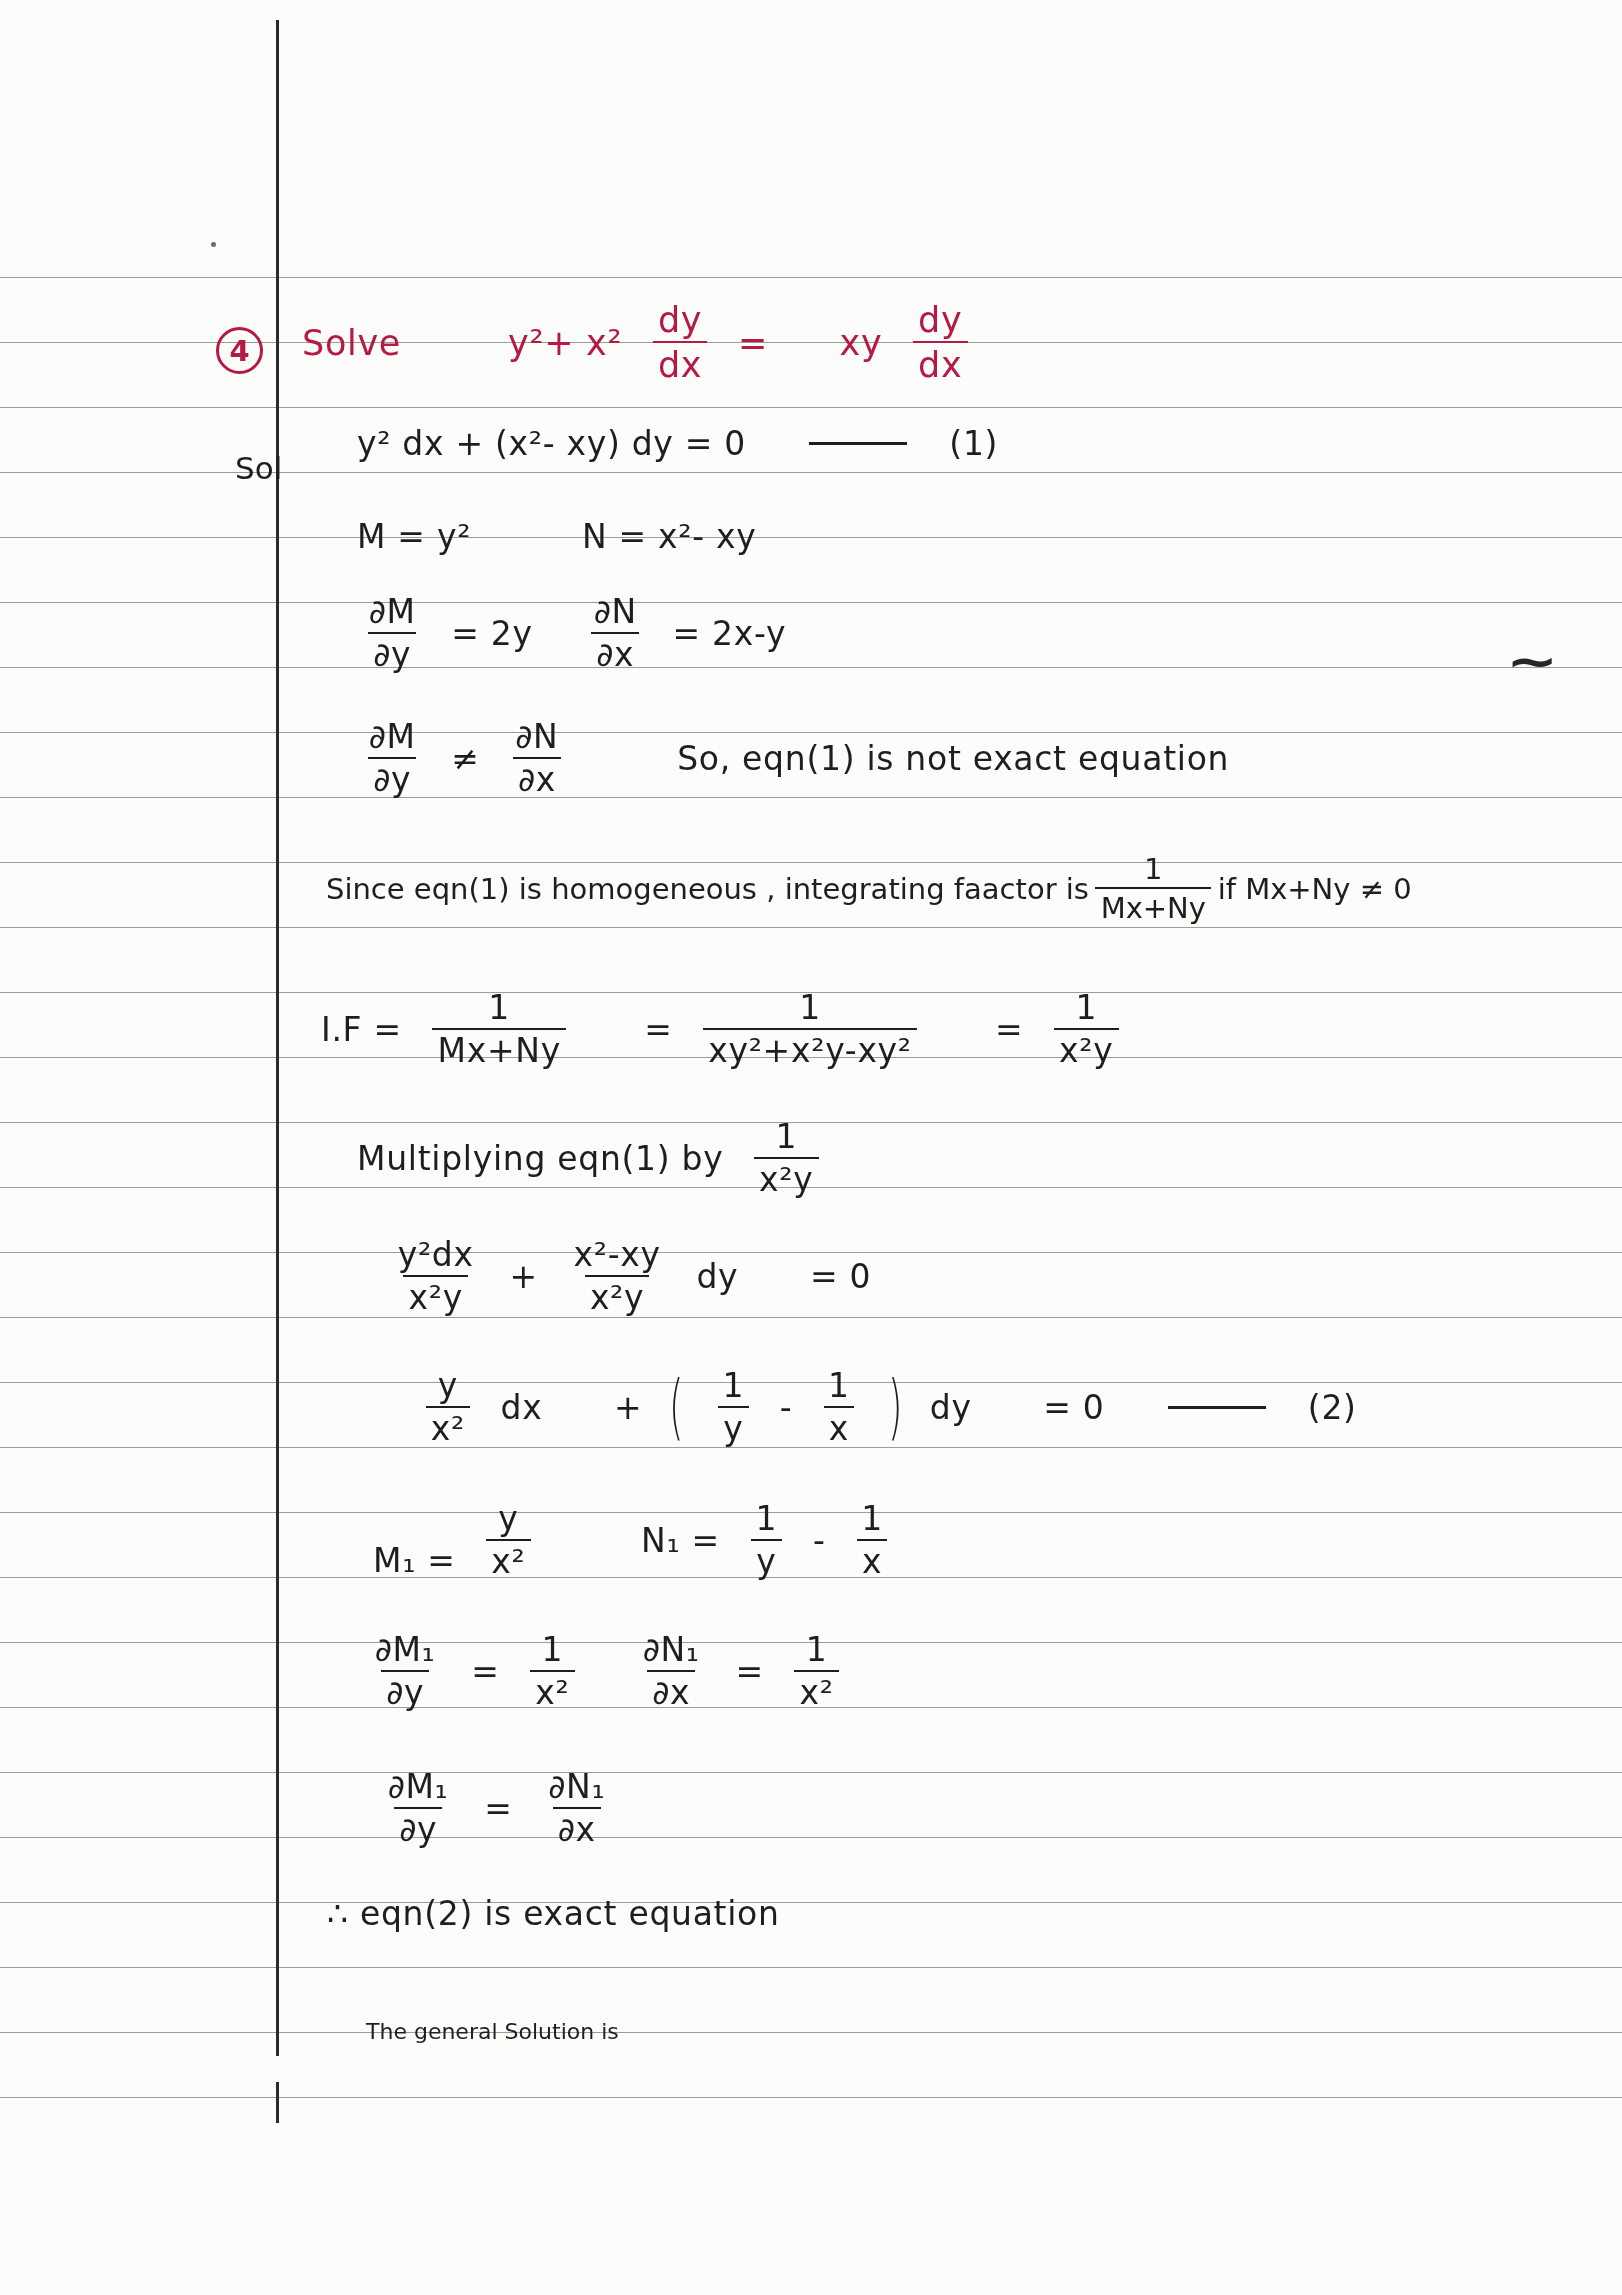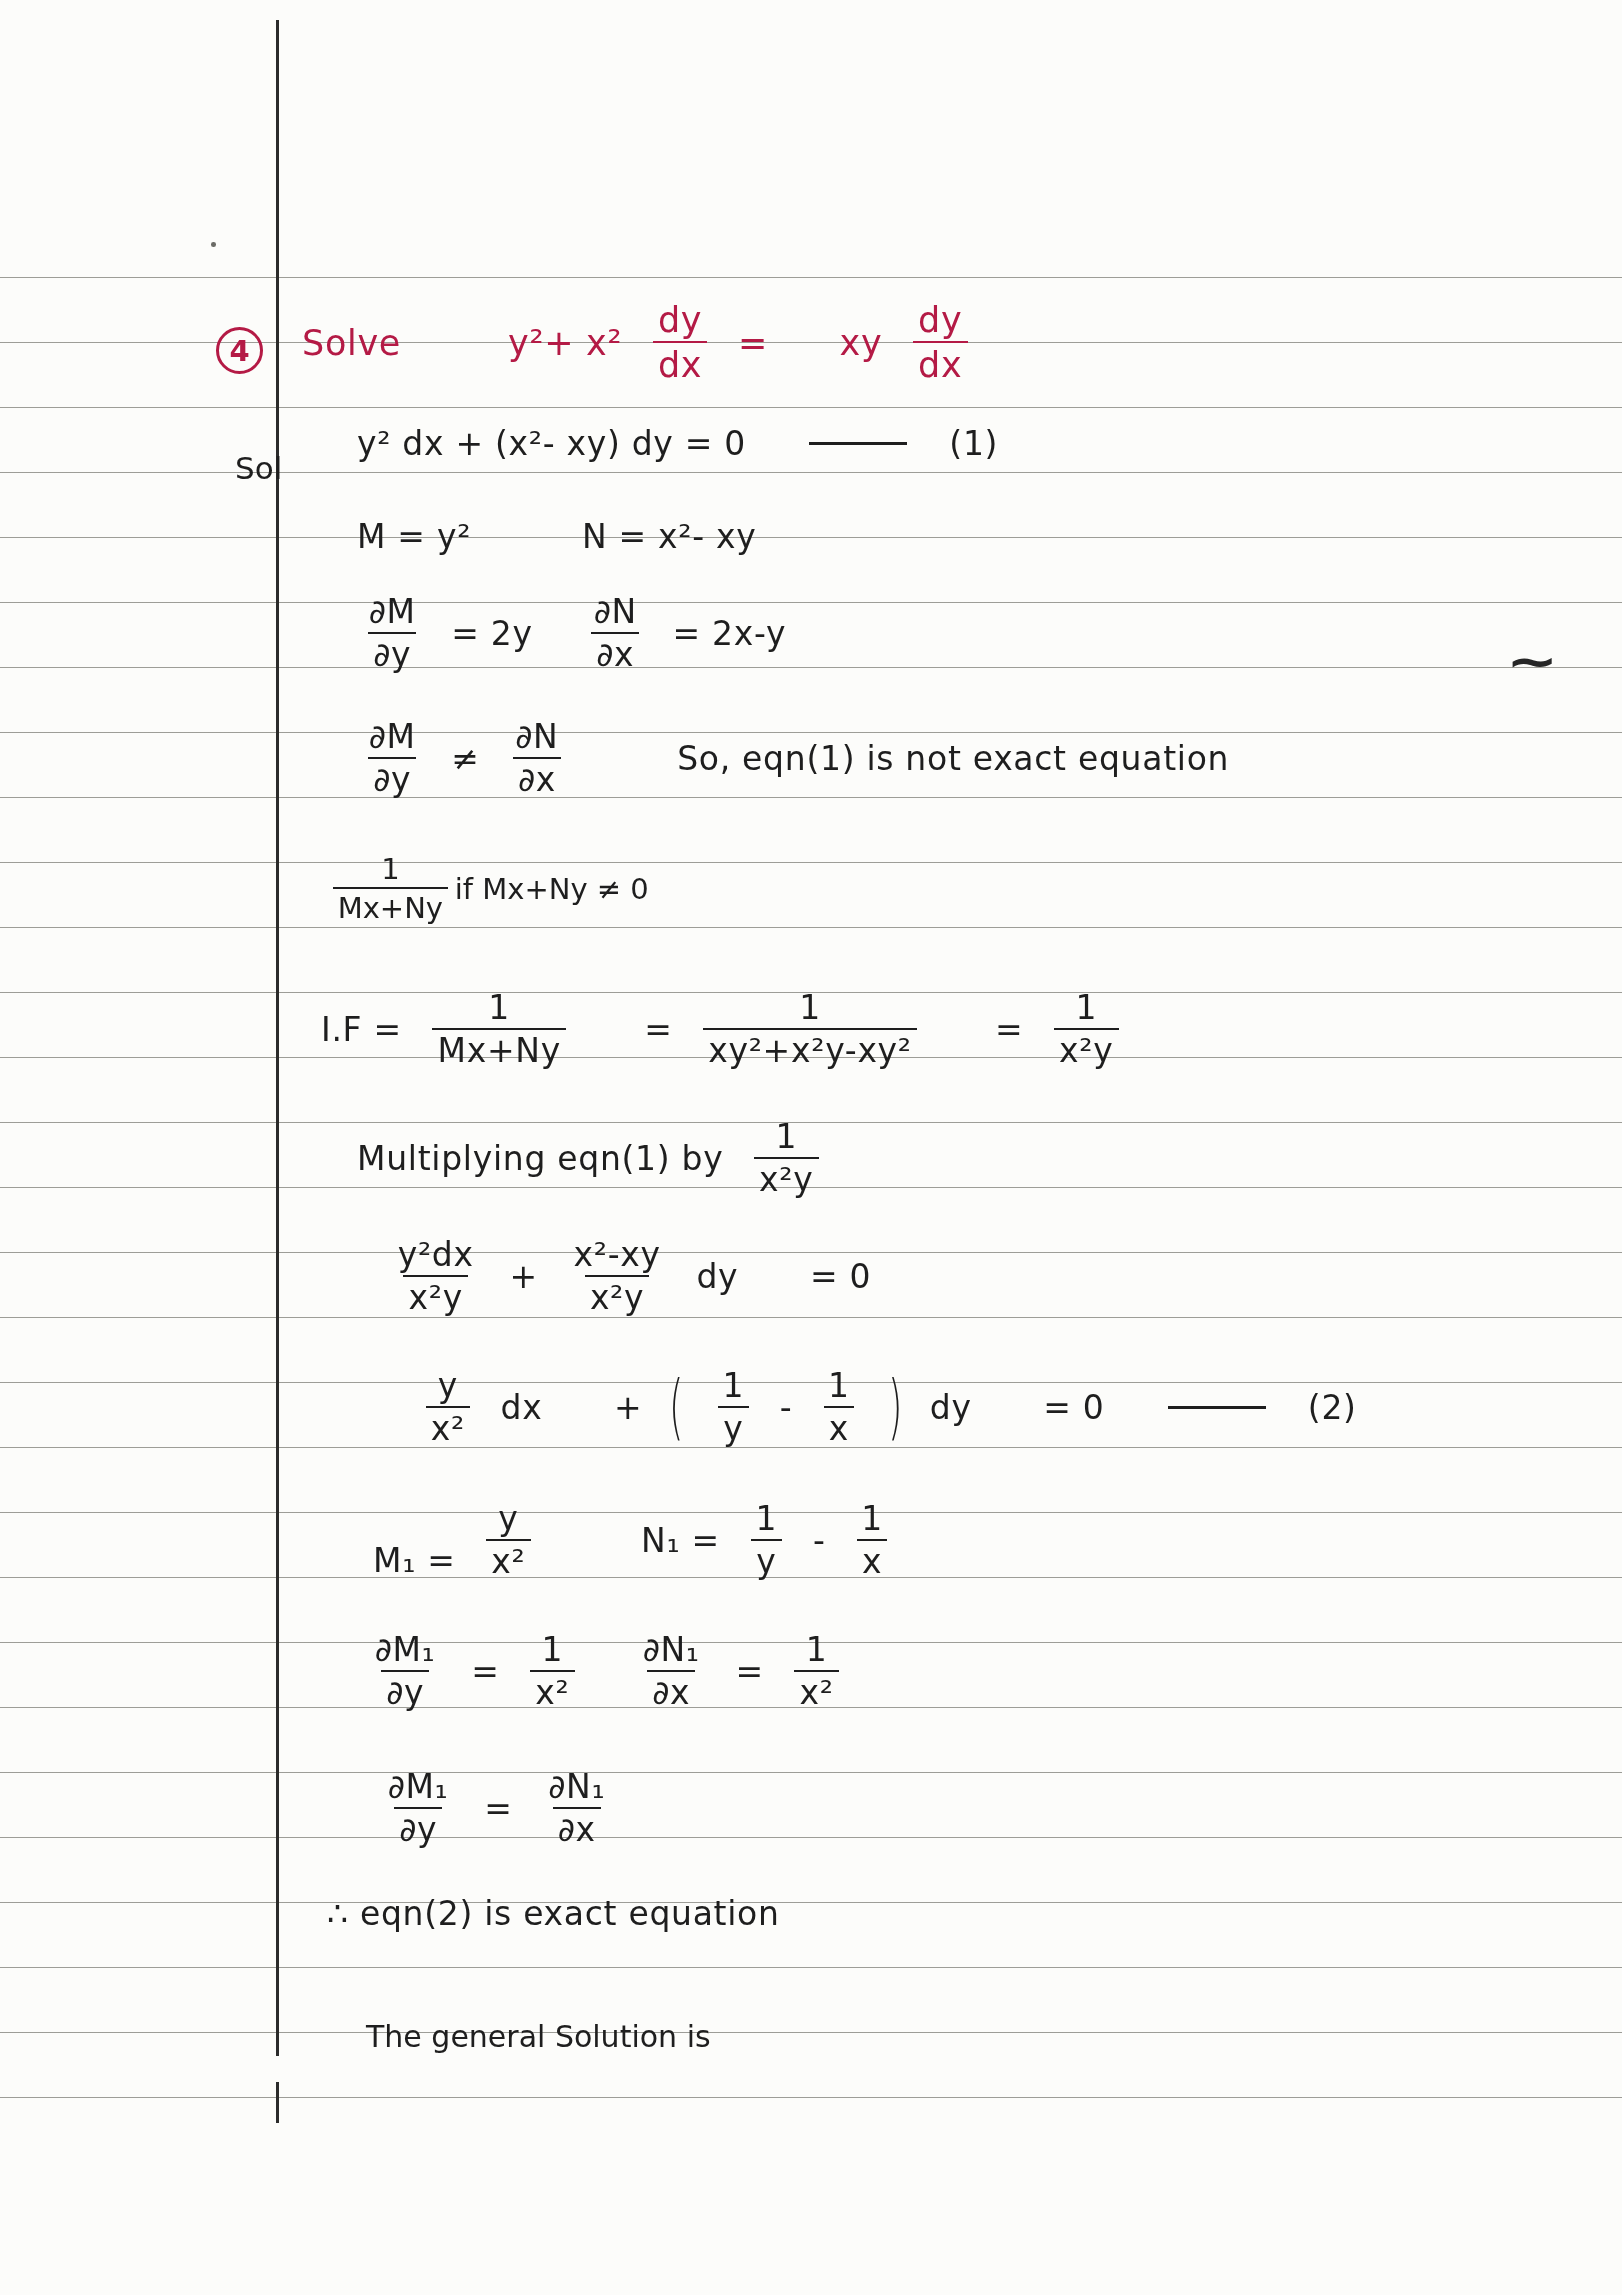"Since eqn(1) is homogeneous ," span { html: none -> <span>Since eqn(1) is homogeneous , integrating faactor is</span> }
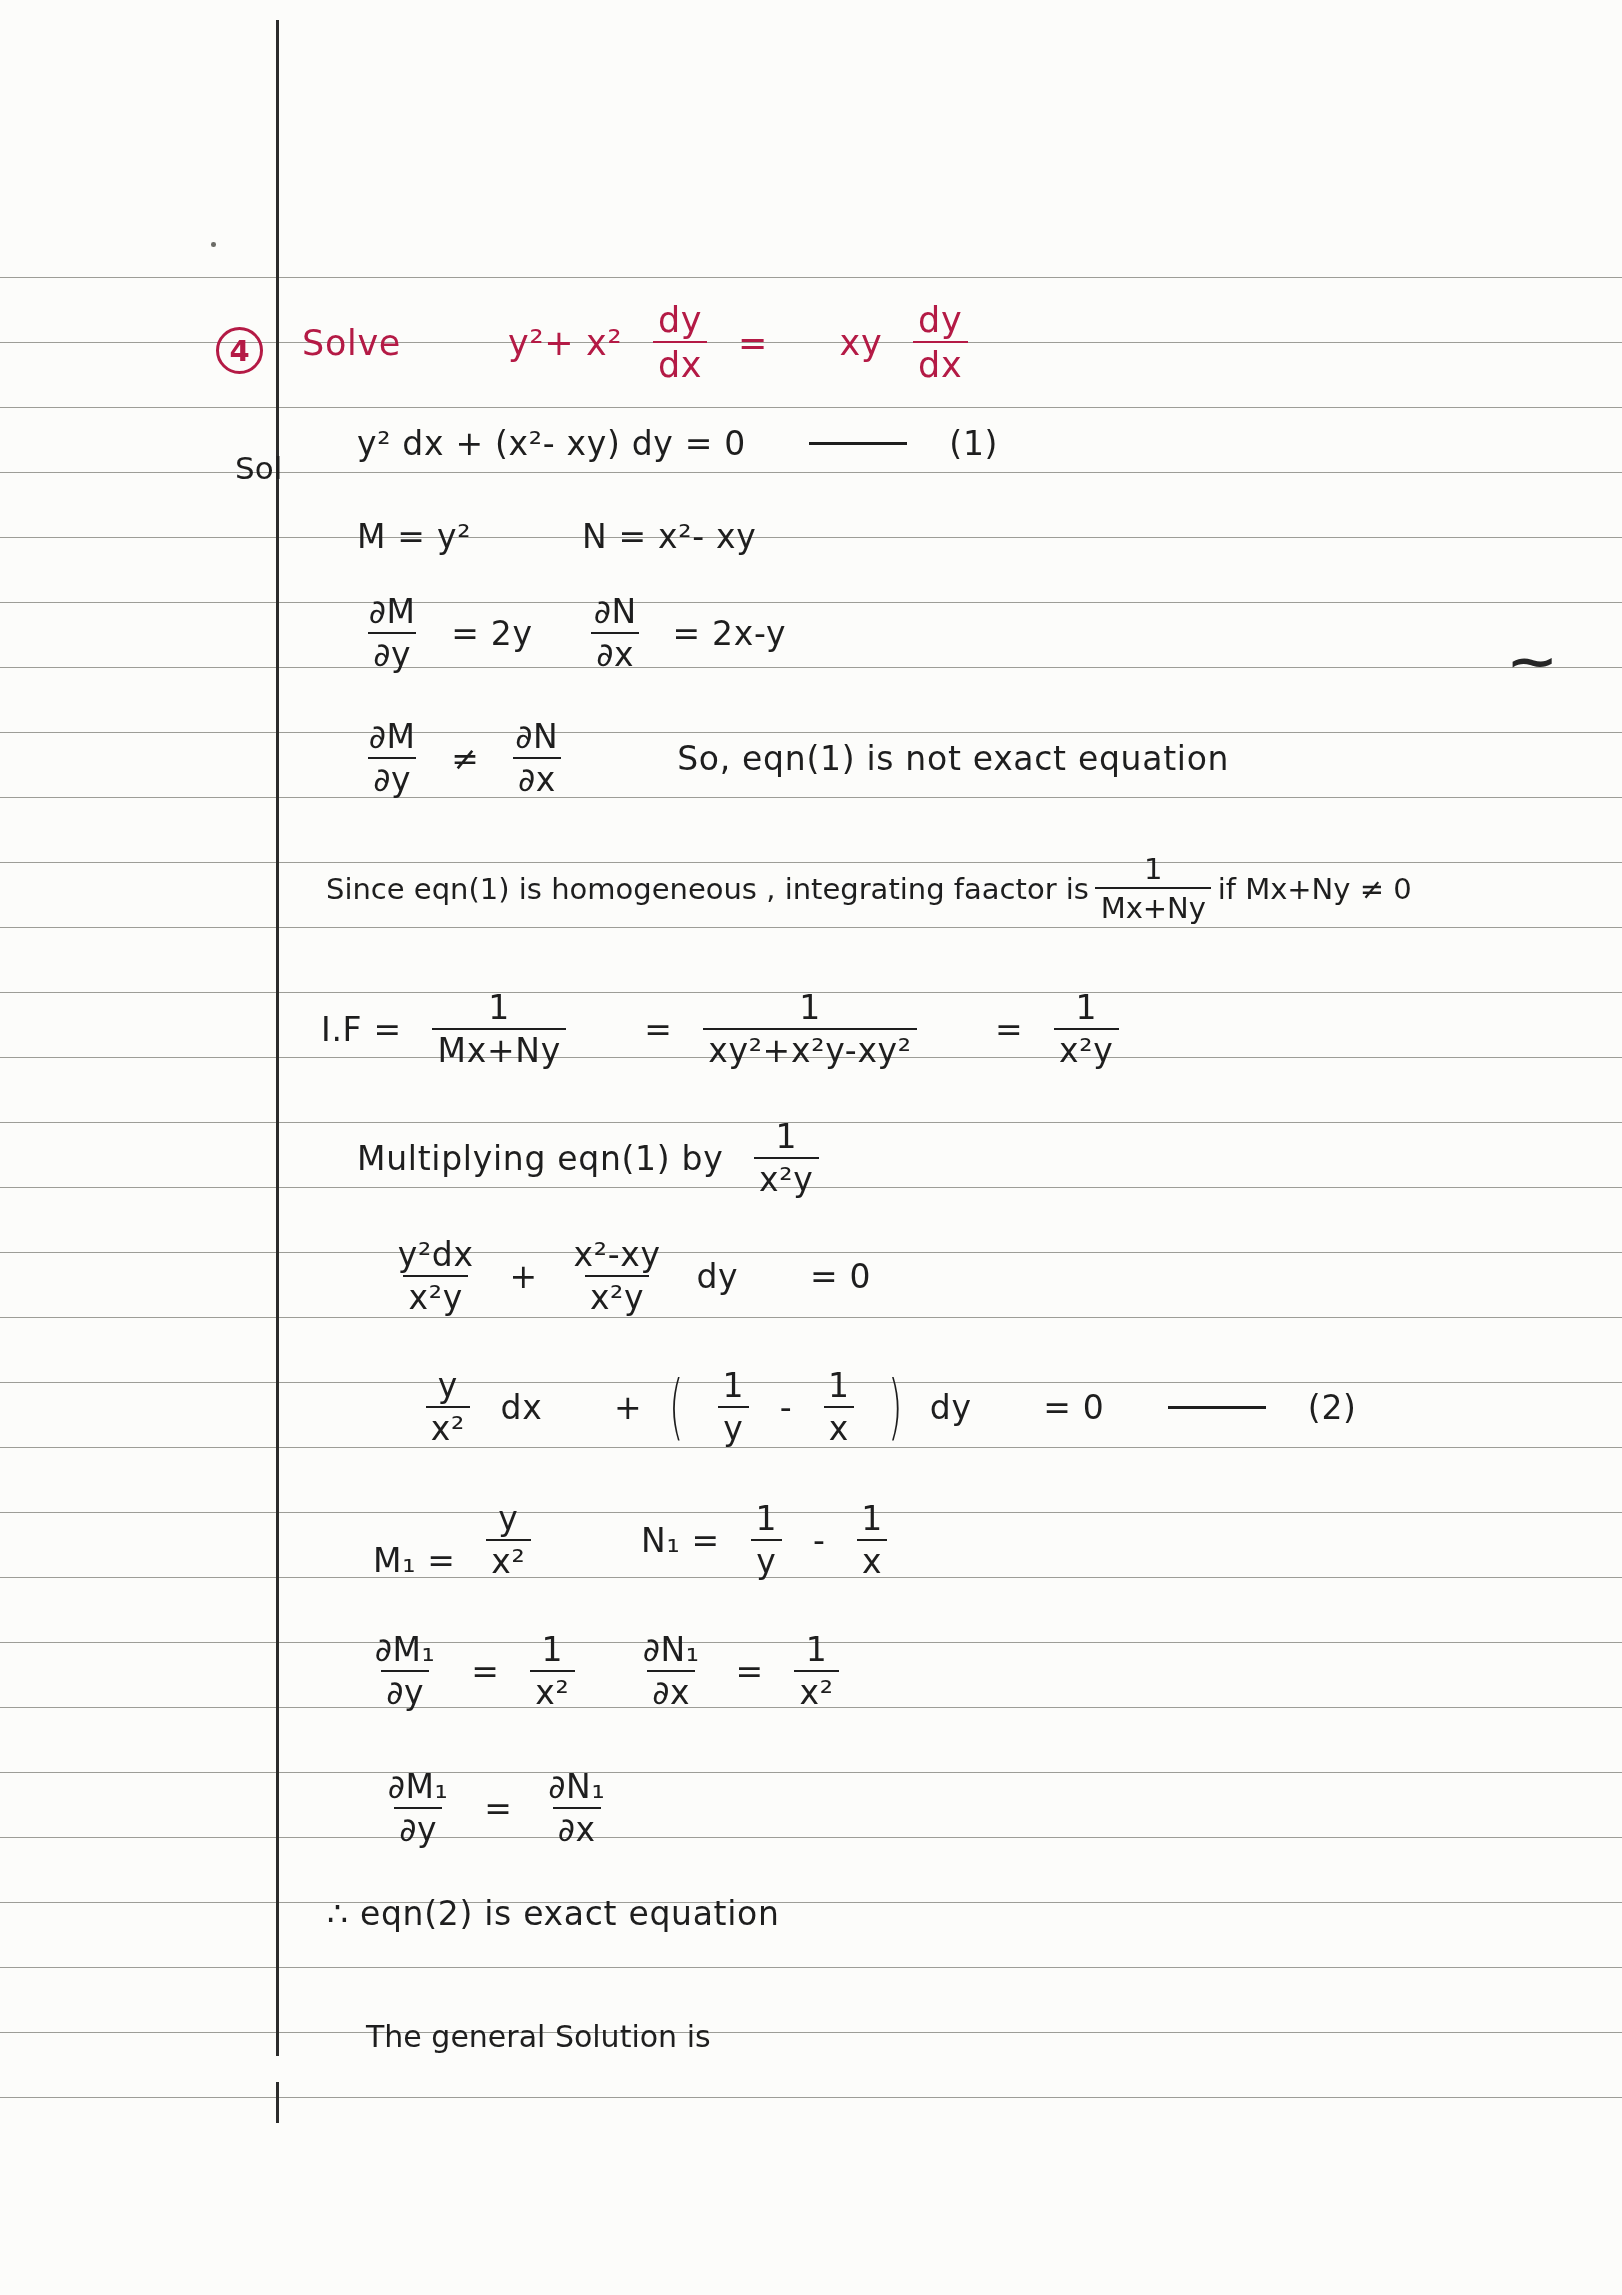"The general Solution is" div.row { font-size: 30px -> 22px }
